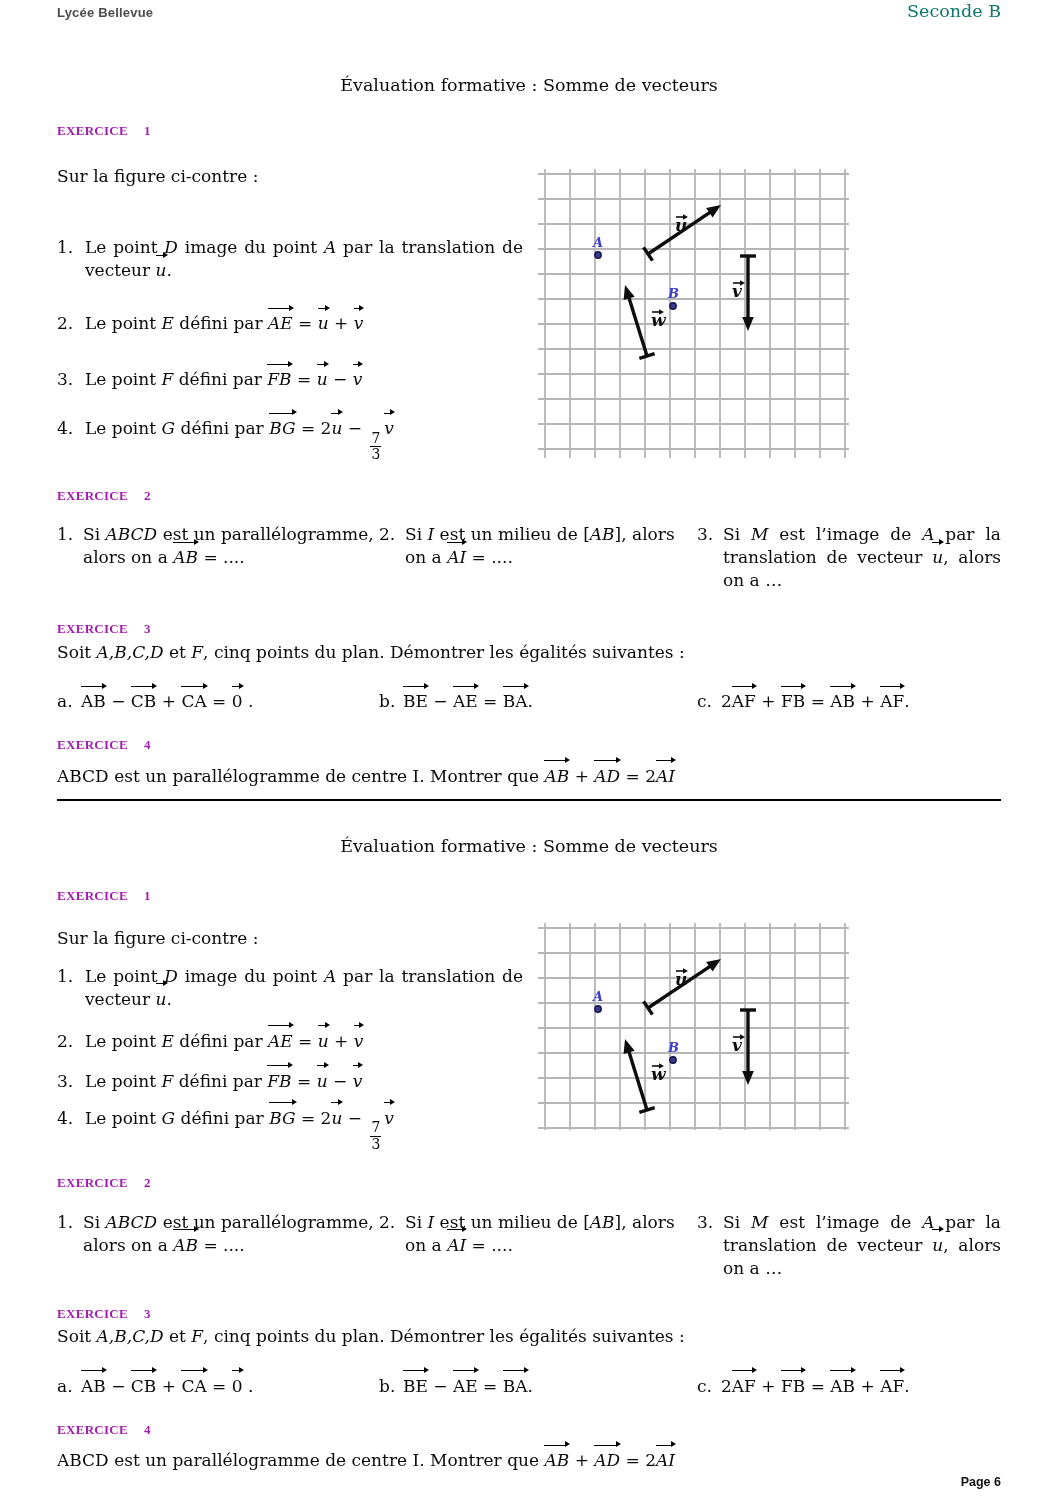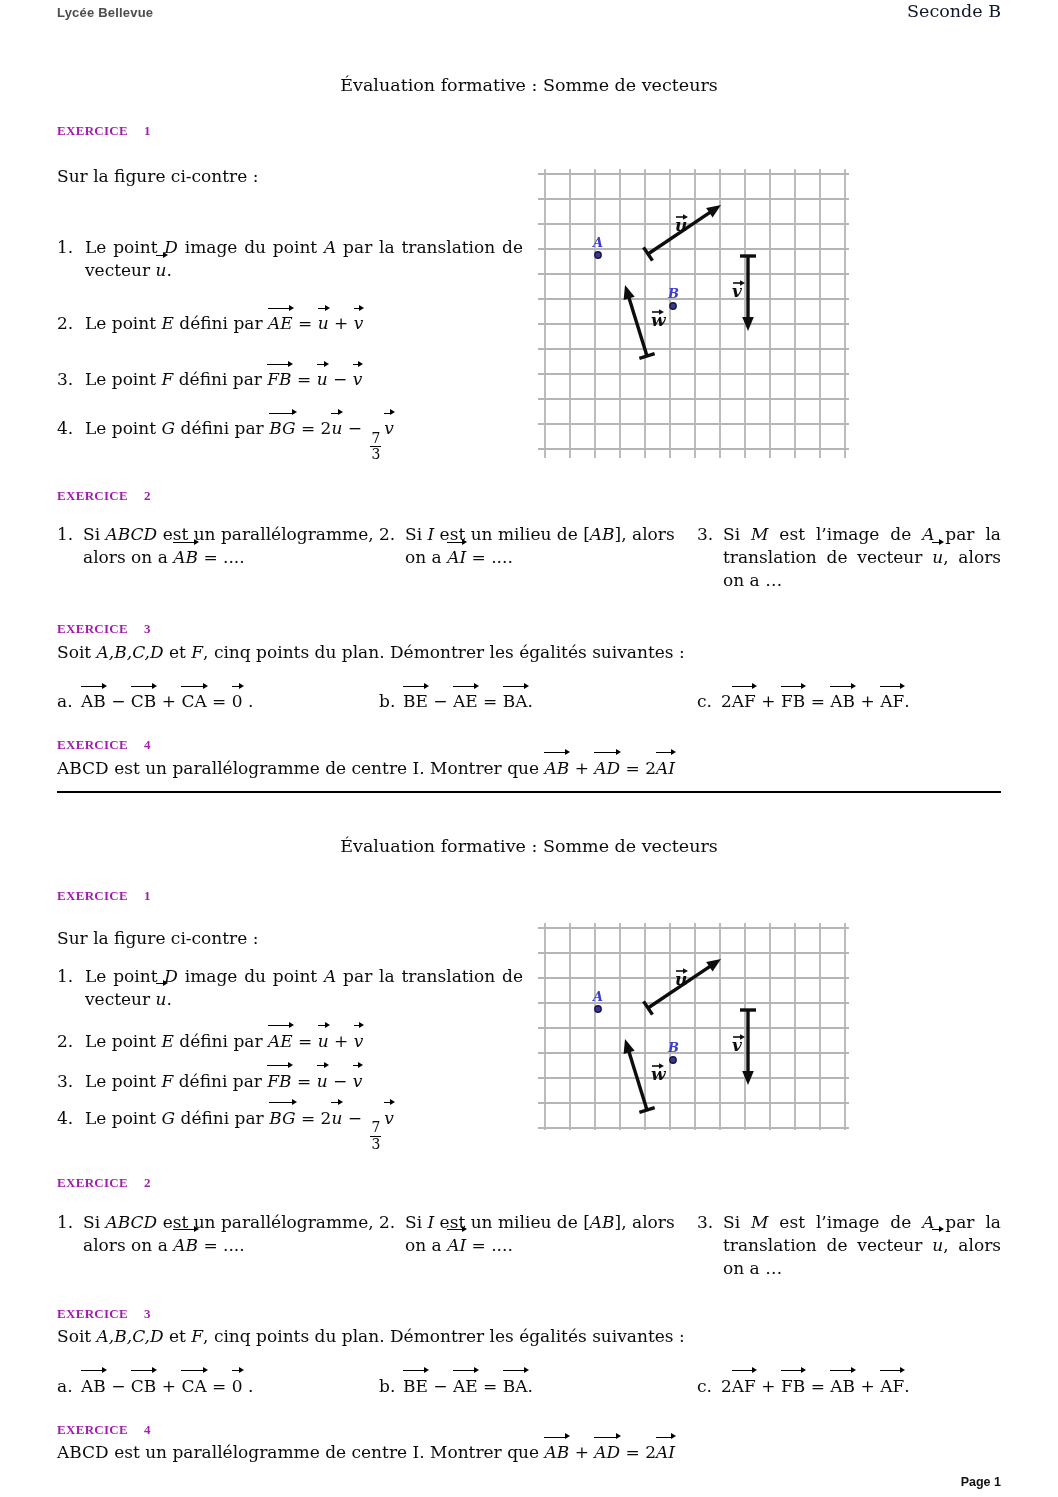"Seconde B" .grade { color: #0f172a -> #0f766e }
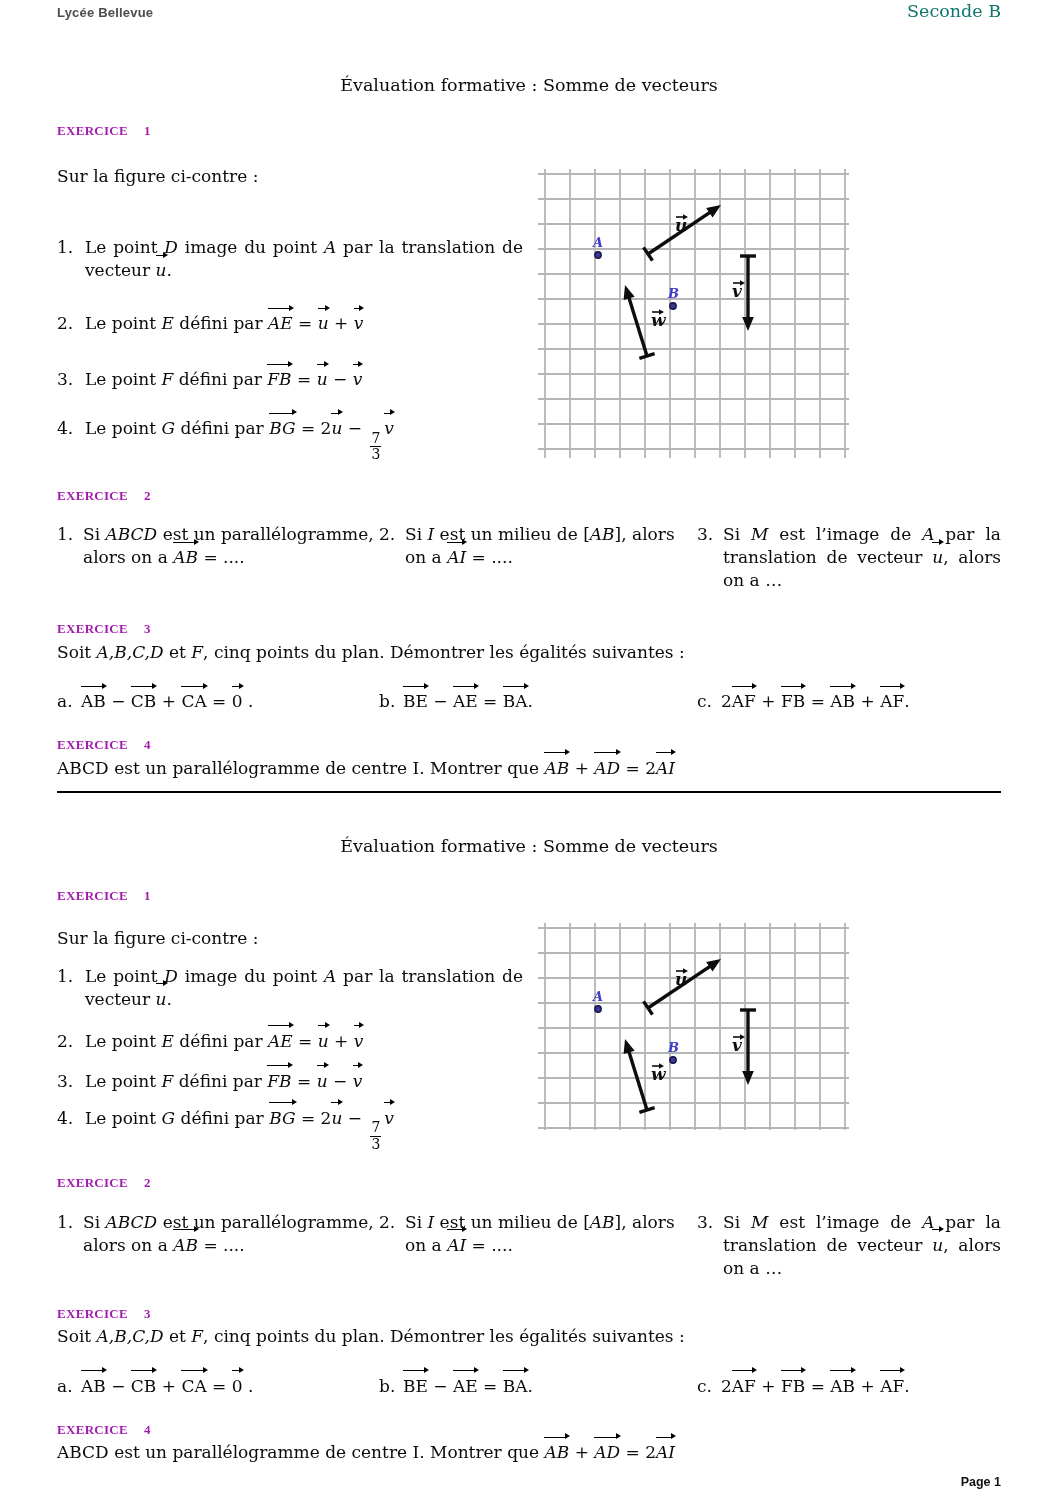"ABCD est un parallélogramme de" .ex4line { margin-top: 4px -> 12px }
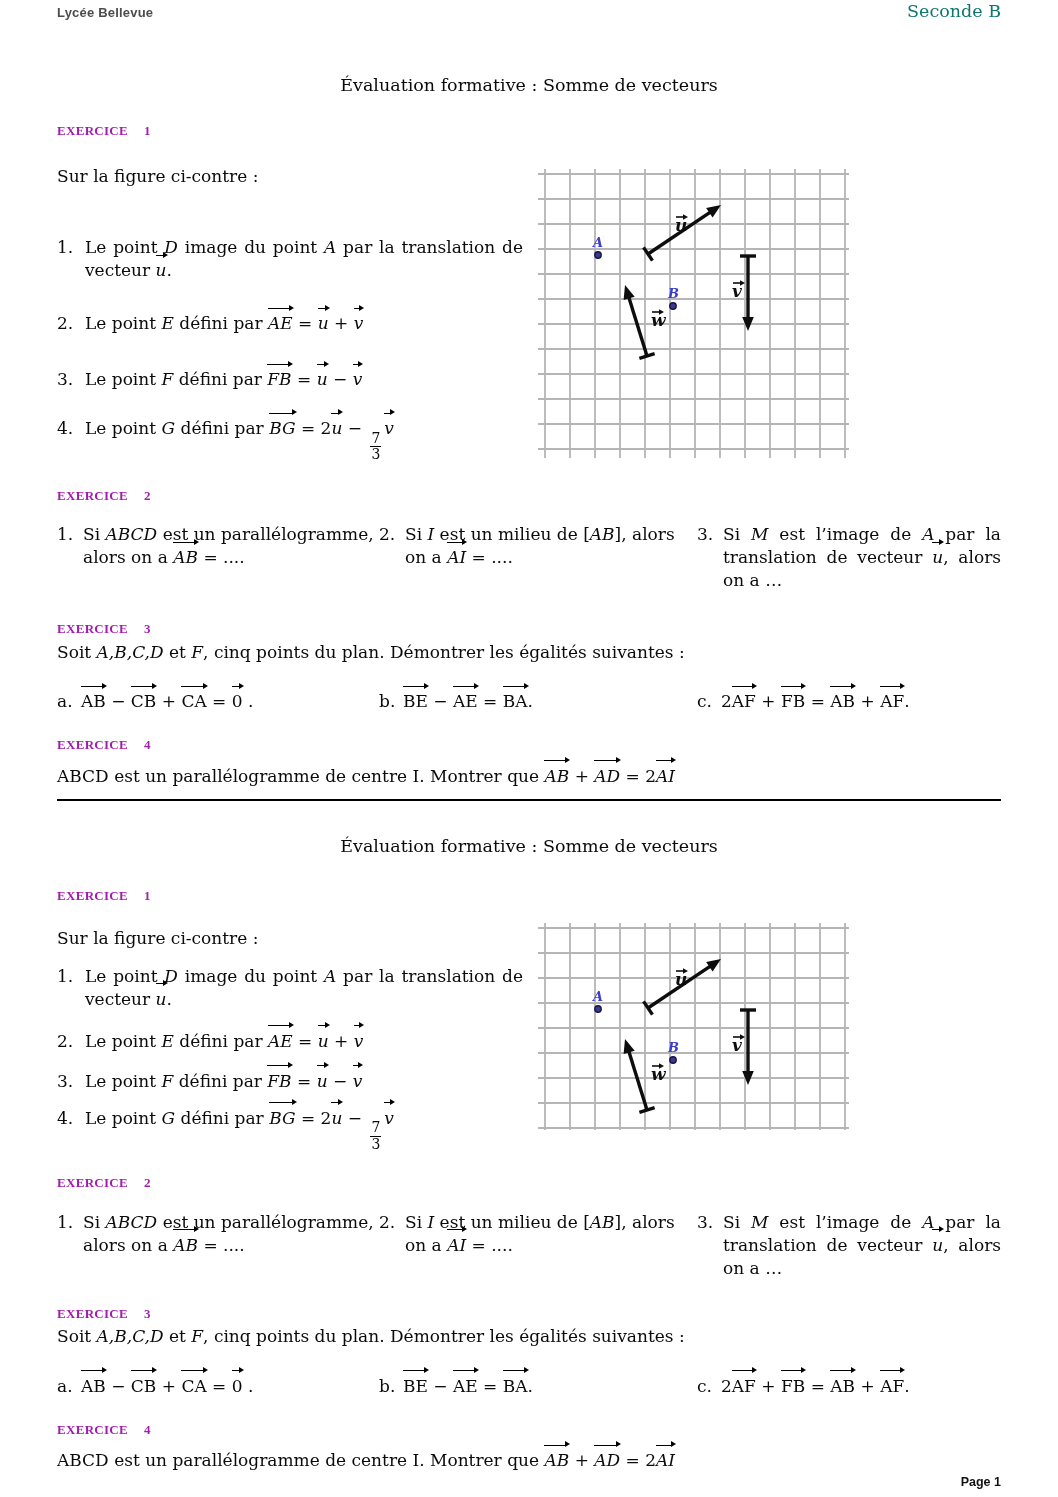"Page 1" div.footer { text: 1 -> 6 }
